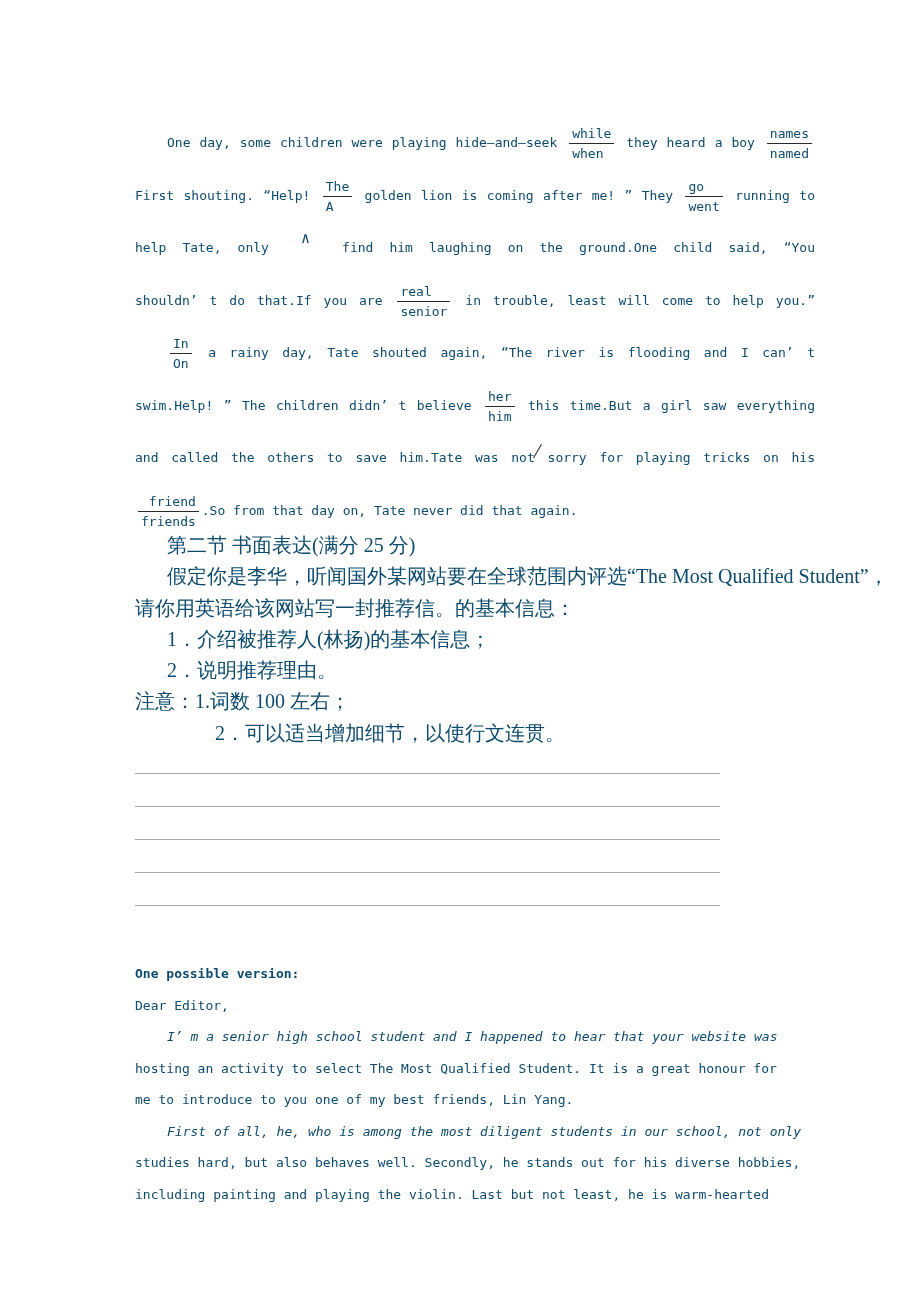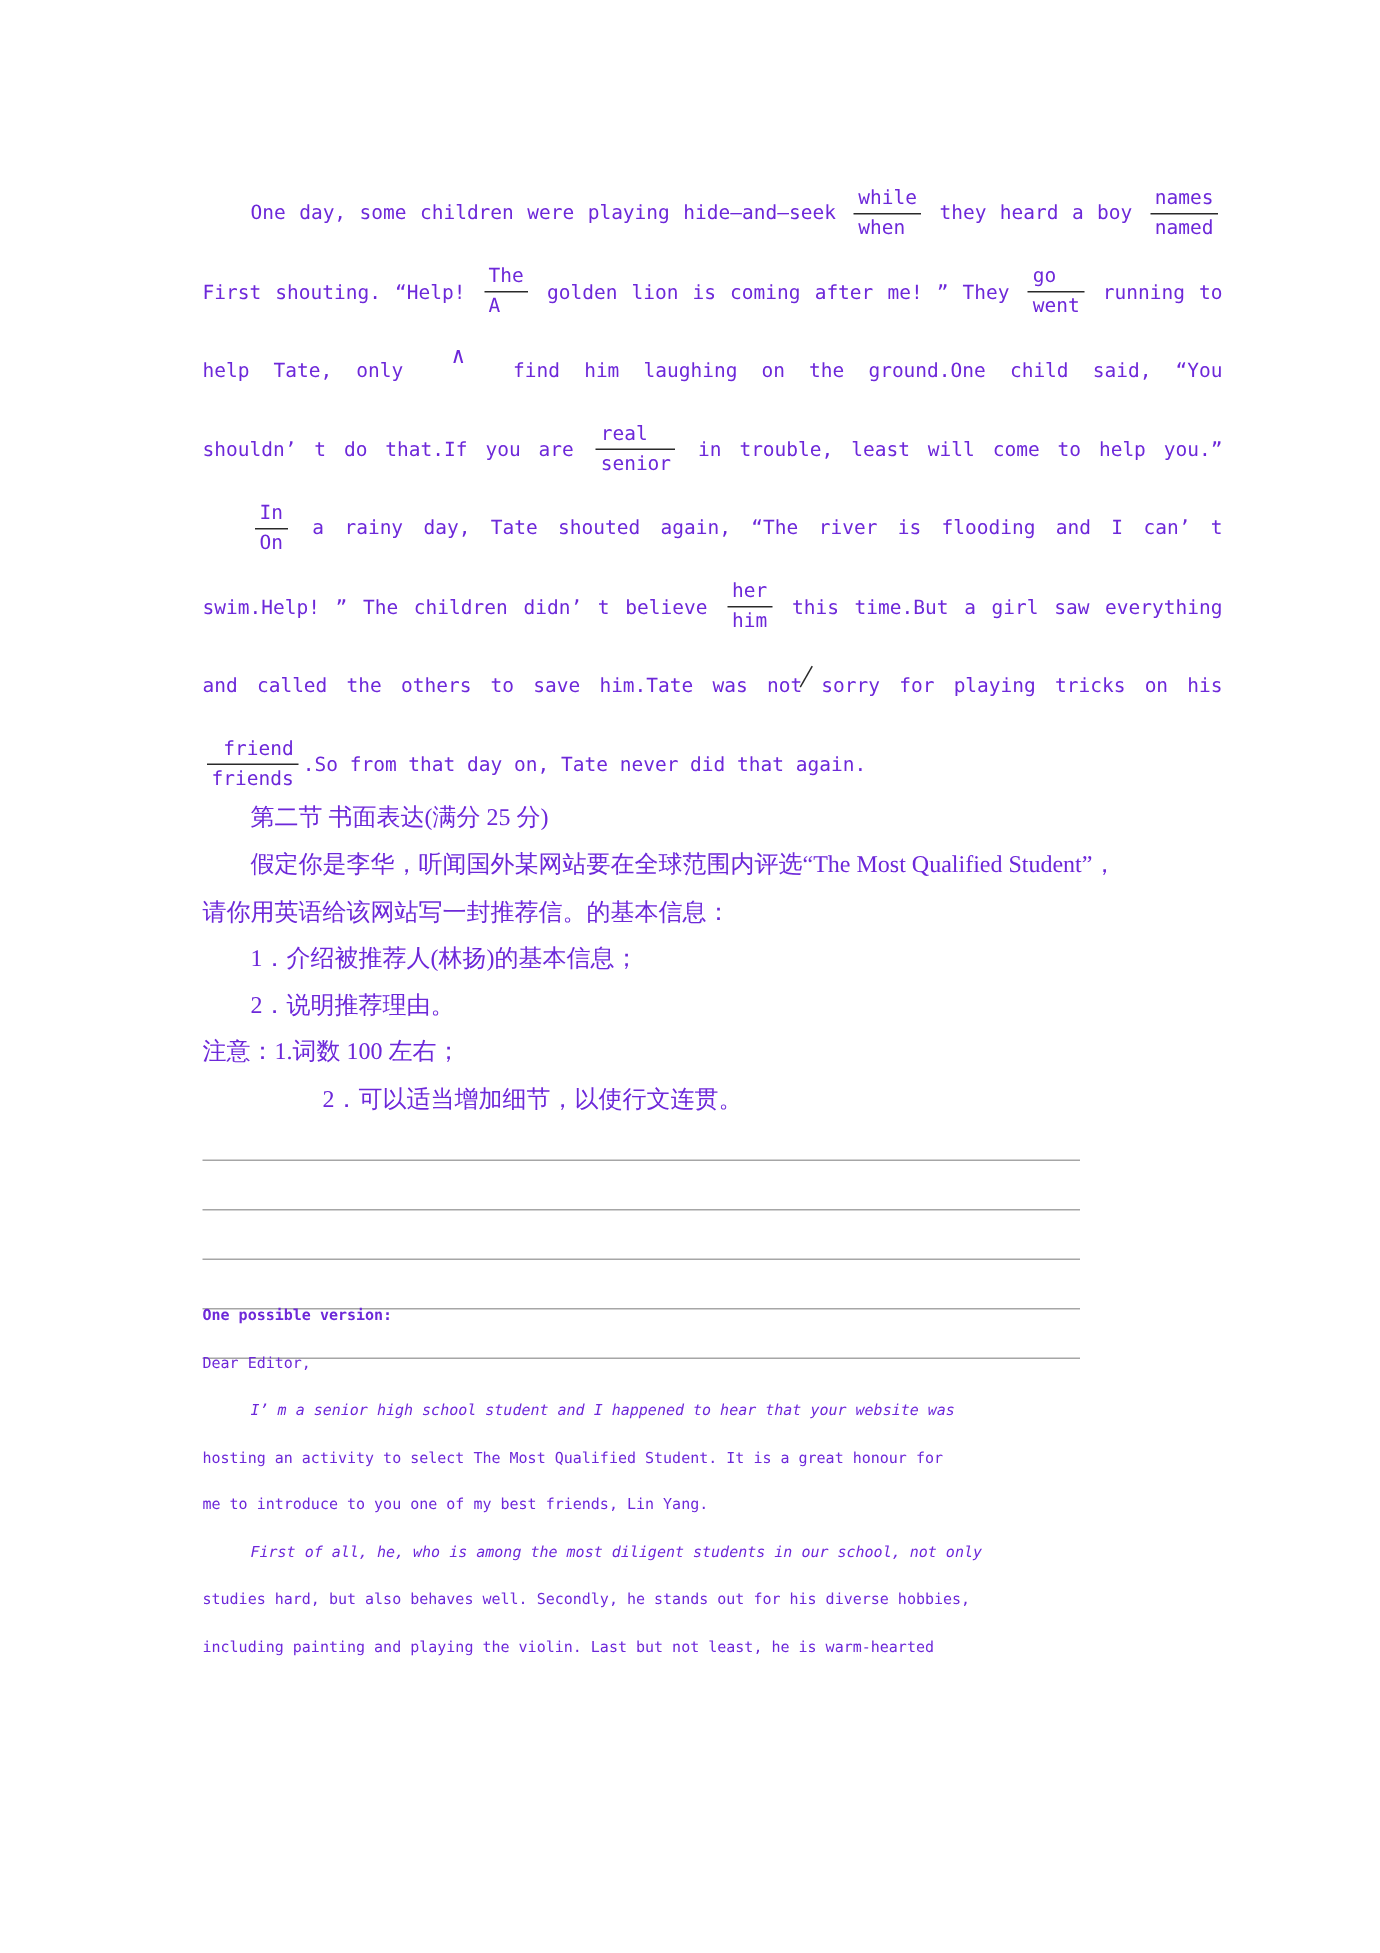"One day, some children were" .page { color: #6d28d9 -> #0c4a6e }
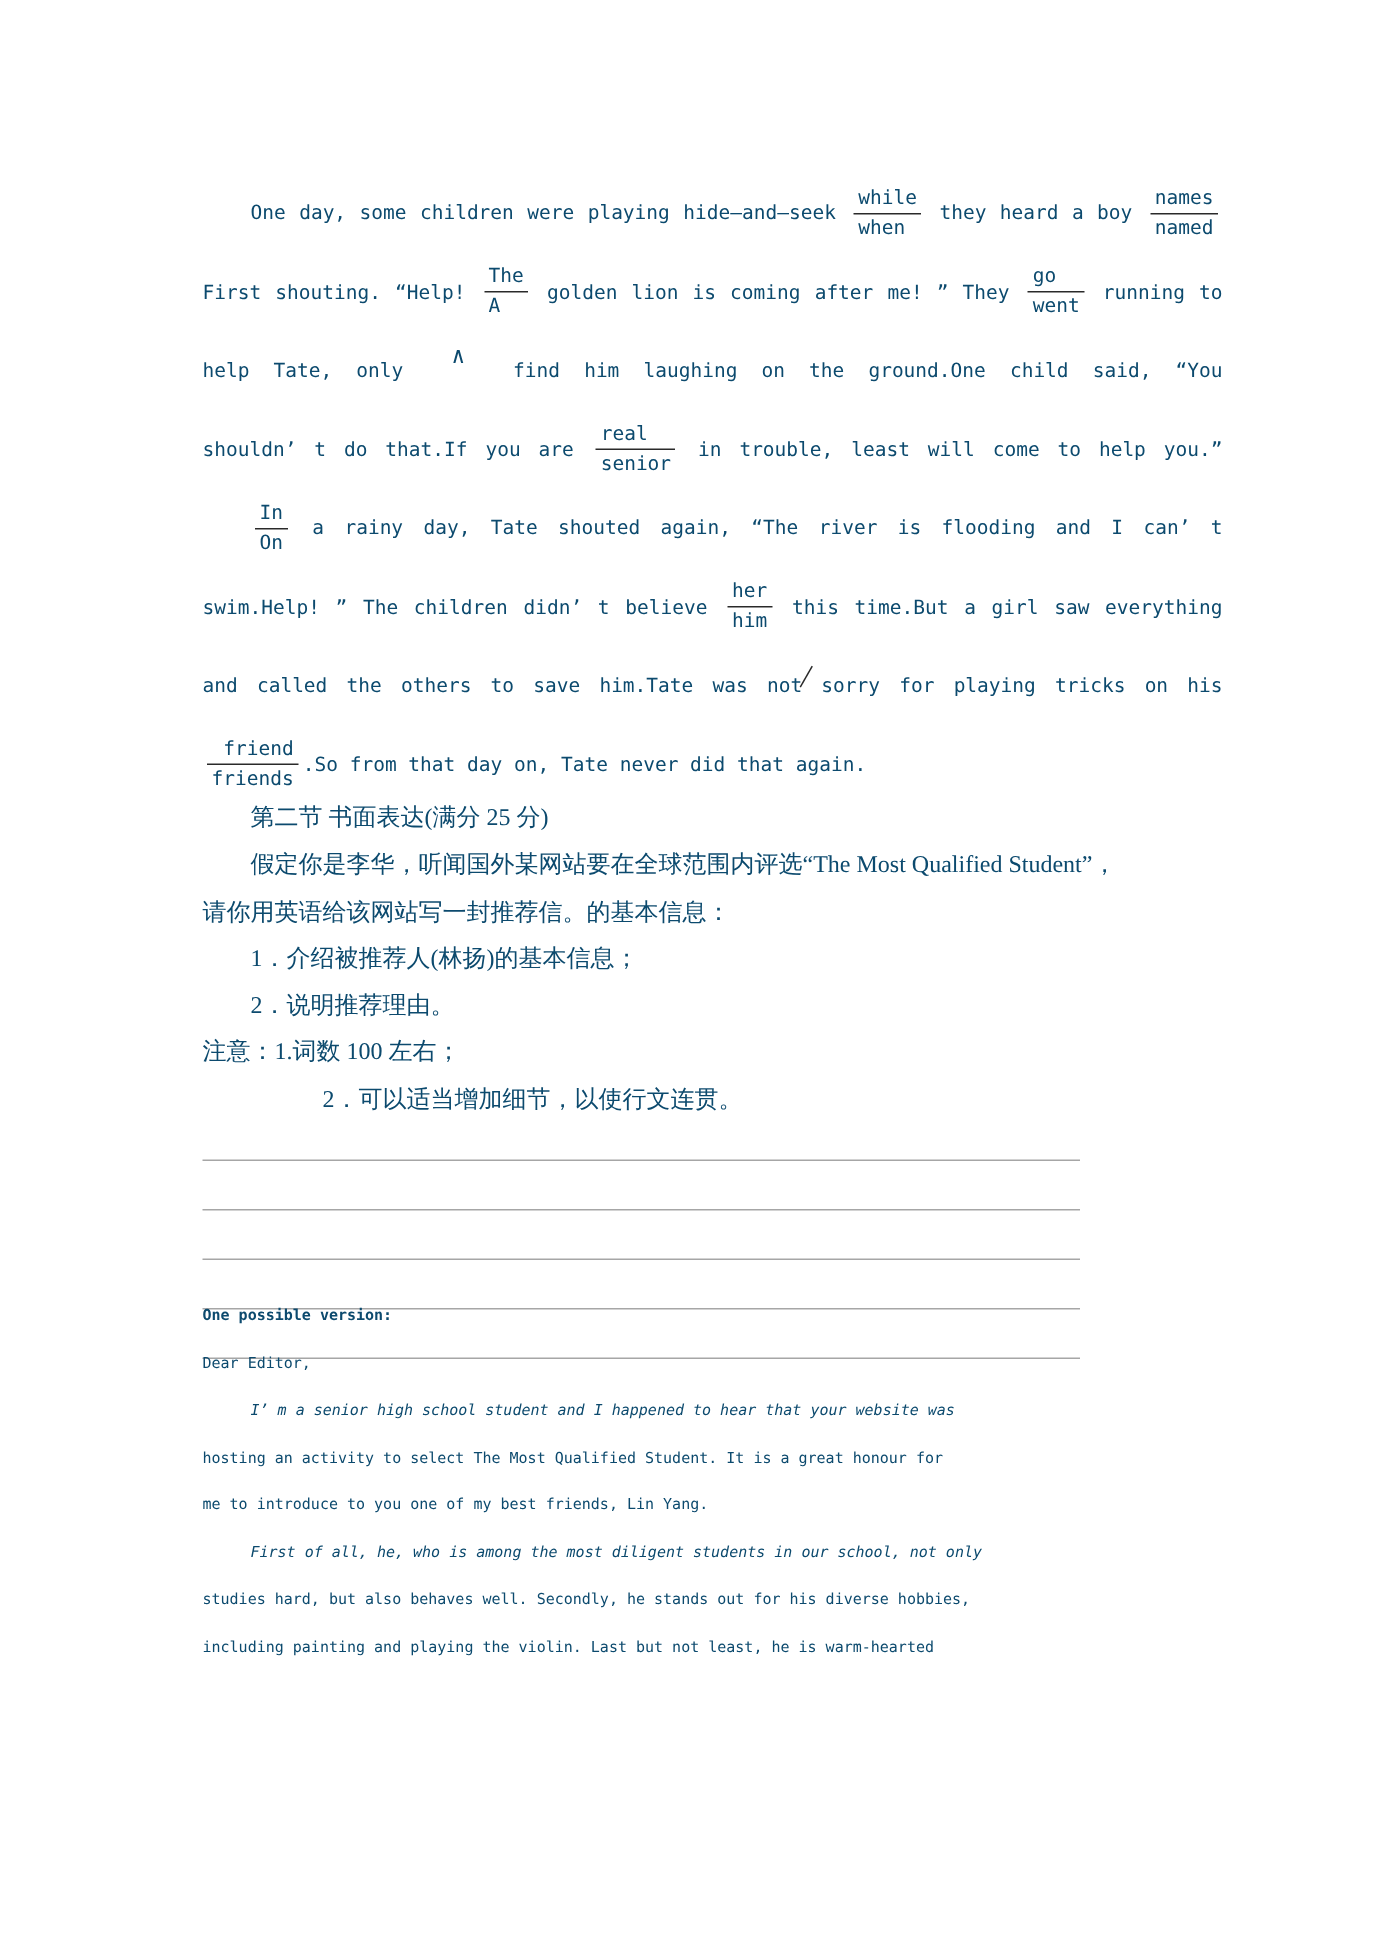"第二节 书面表达(满分 25 分)" .task { font-size: 16px -> 20px }
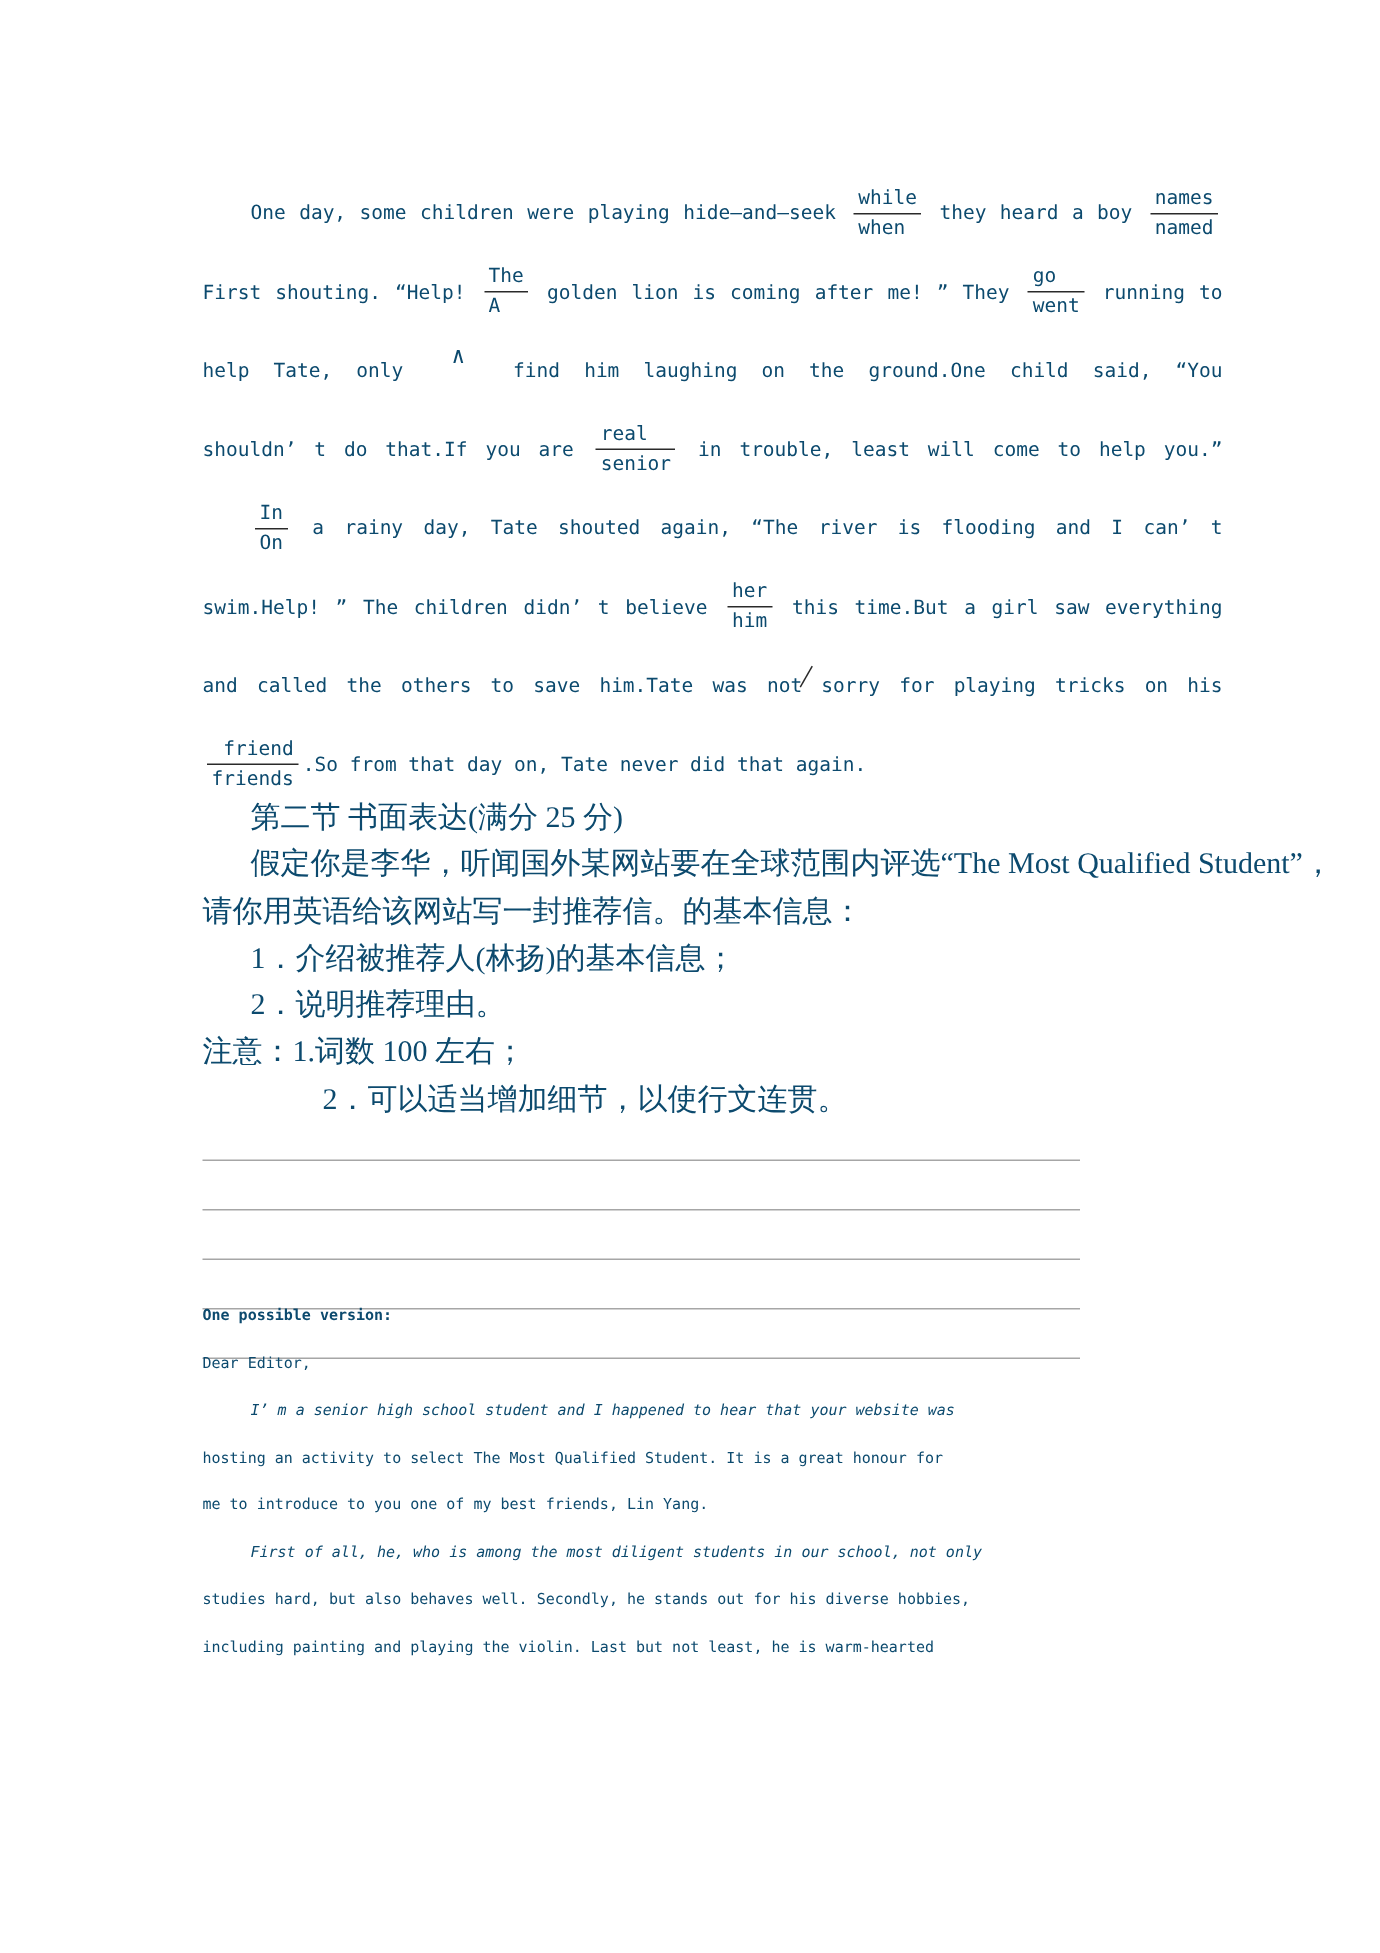"One possible version:" .letter { font-size: 10px -> 13px; top: 862px -> 958px }
